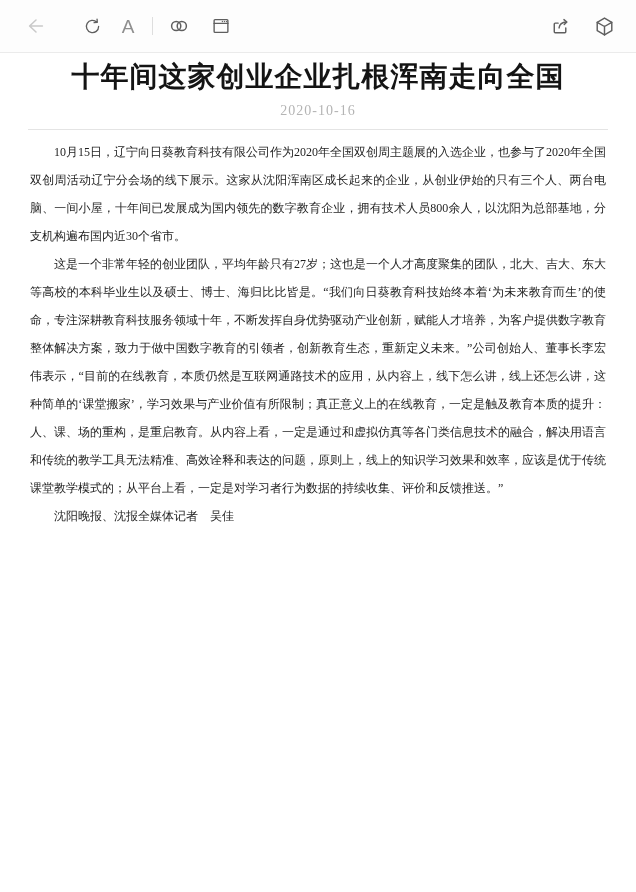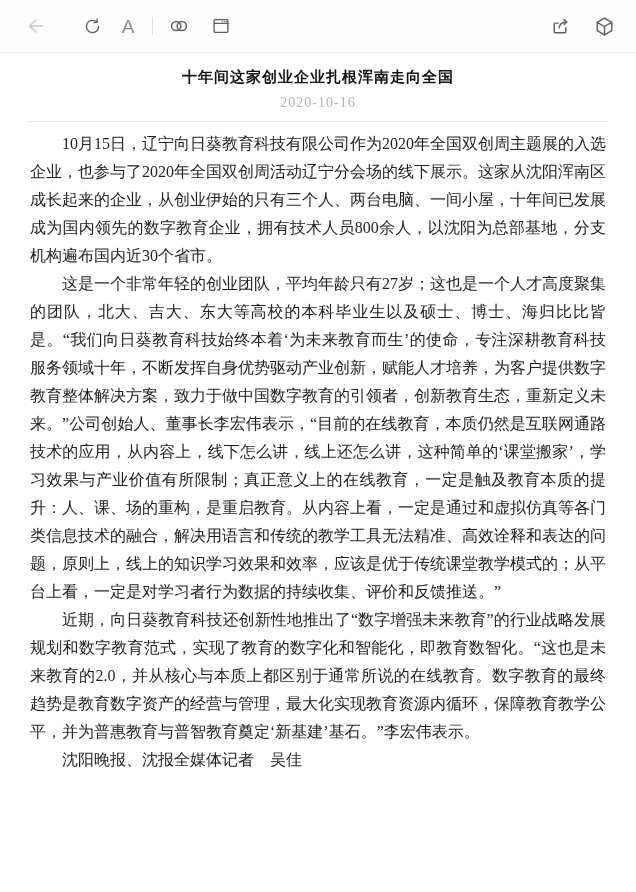"十年间这家创业企业扎根浑南走向全国" .article-title { font-size: 15px -> 28px }
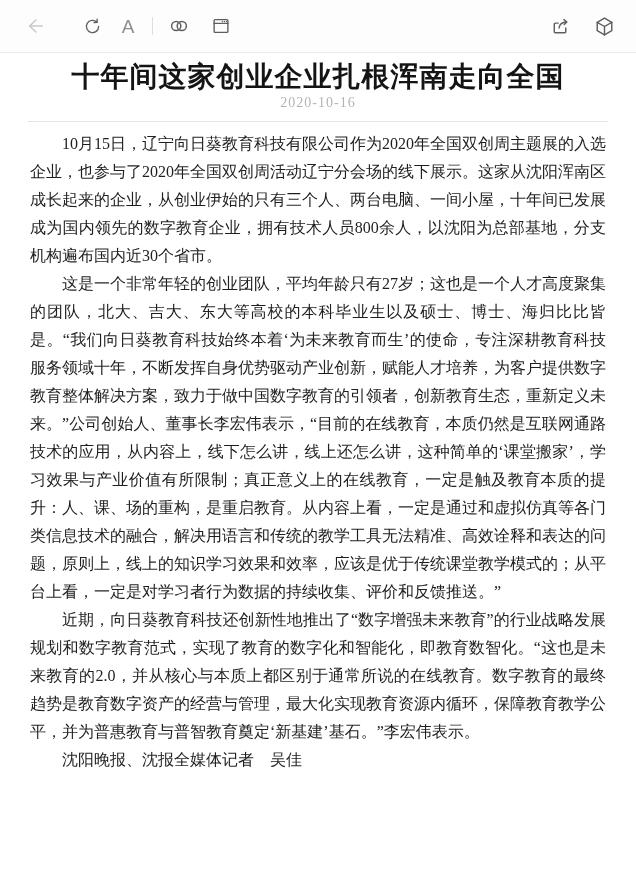"2020-10-16" .article-date { margin-top: 3px -> 11px }
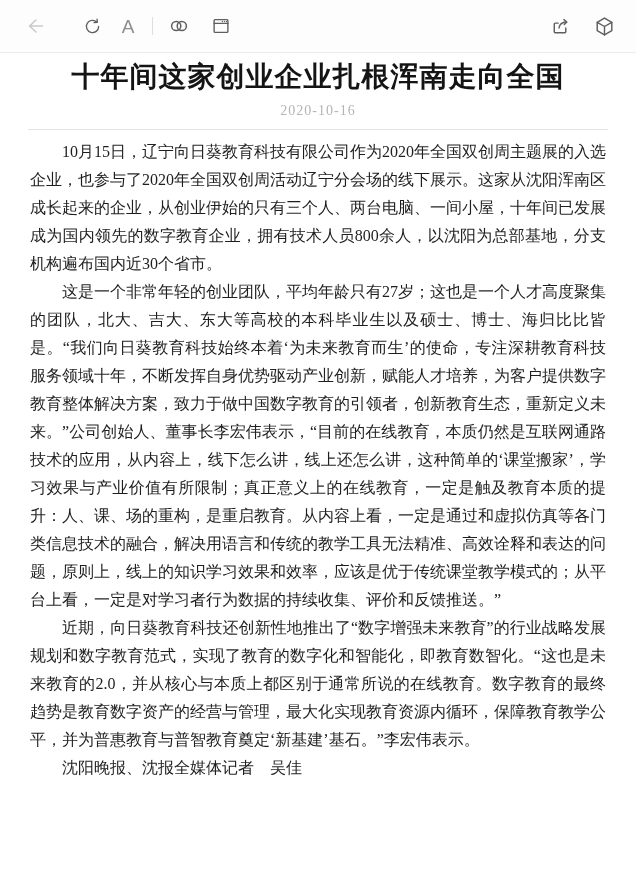"10月15日，辽宁向日葵教育科技有限公司作为2020年全国双创周主题展的入选企业" .article-body { font-size: 16px -> 12px }
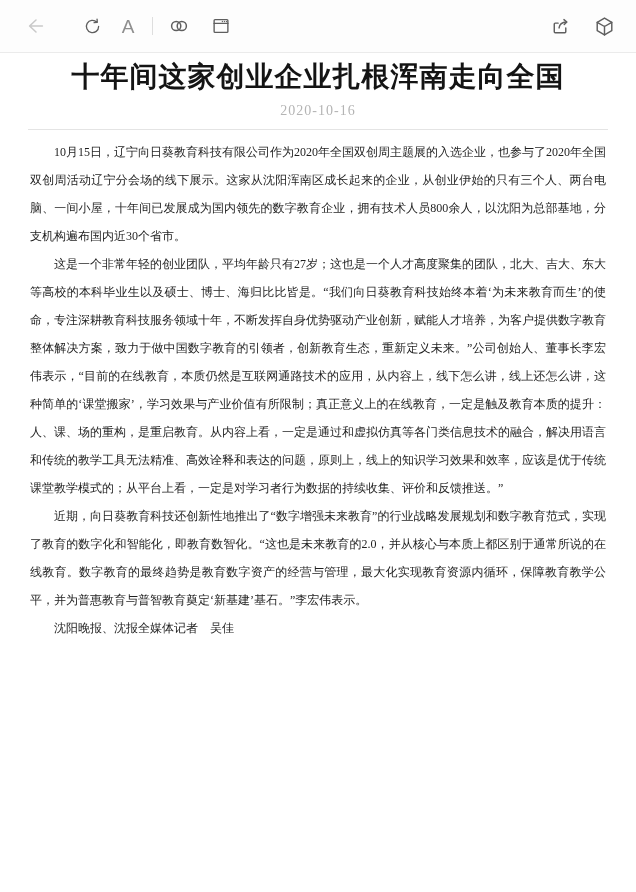"近期，向日葵教育科技还创新性地推出了“数字增强未来教育”的行业战略发展规划和数字" p { html: <p>近期，向日葵教育科技还创新性地推出了“数字增强未来教育”的行业战略发展规划和数字教育范式，实现了教育的数字化和智能化，即教育数智化。“这也是未来教育的2.0，并从核心与本质上都区别于通常所说的在线教育。数字教育的最终趋势是教育数字资产的经营与管理，最大化实现教育资源内循环，保障教育教学公平，并为普惠教育与普智教育奠定‘新基建’基石。”李宏伟表示。</p> -> none }
